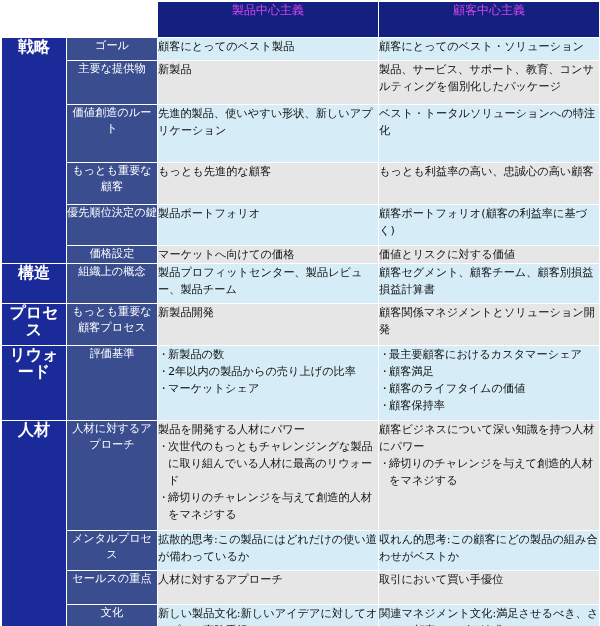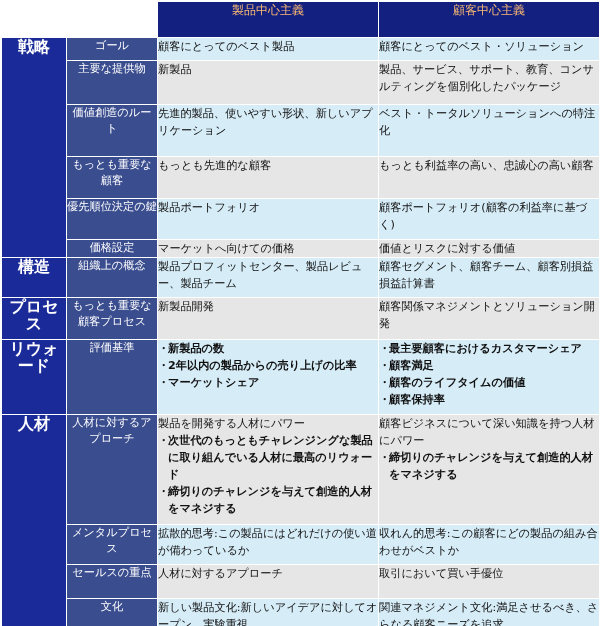"製品中心主義" th.head { color: #fdba74 -> #d946ef }
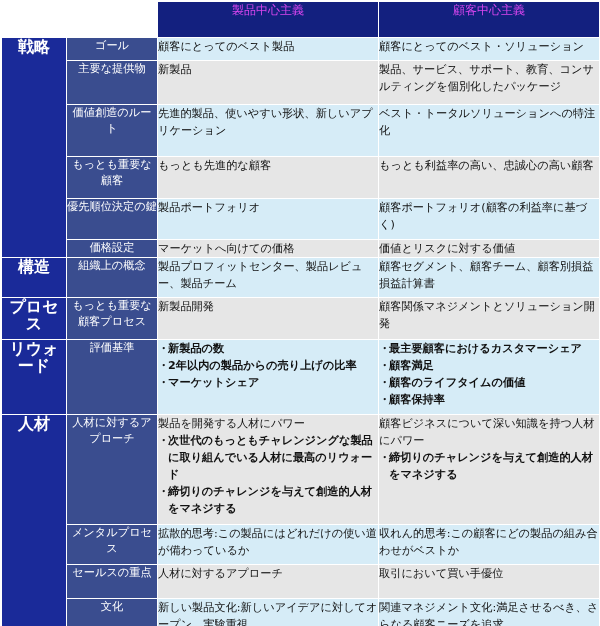"価値創造のルート" tr.blue { height: 52px -> 58px }
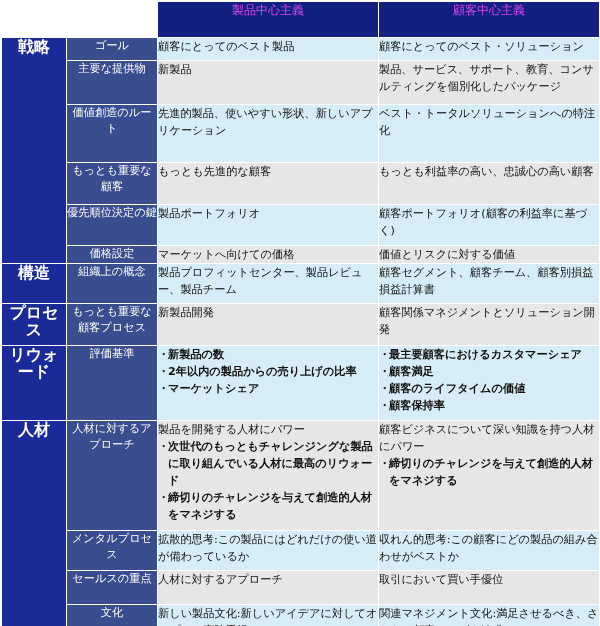"新製品の数" .li { font-weight: bold -> none }
